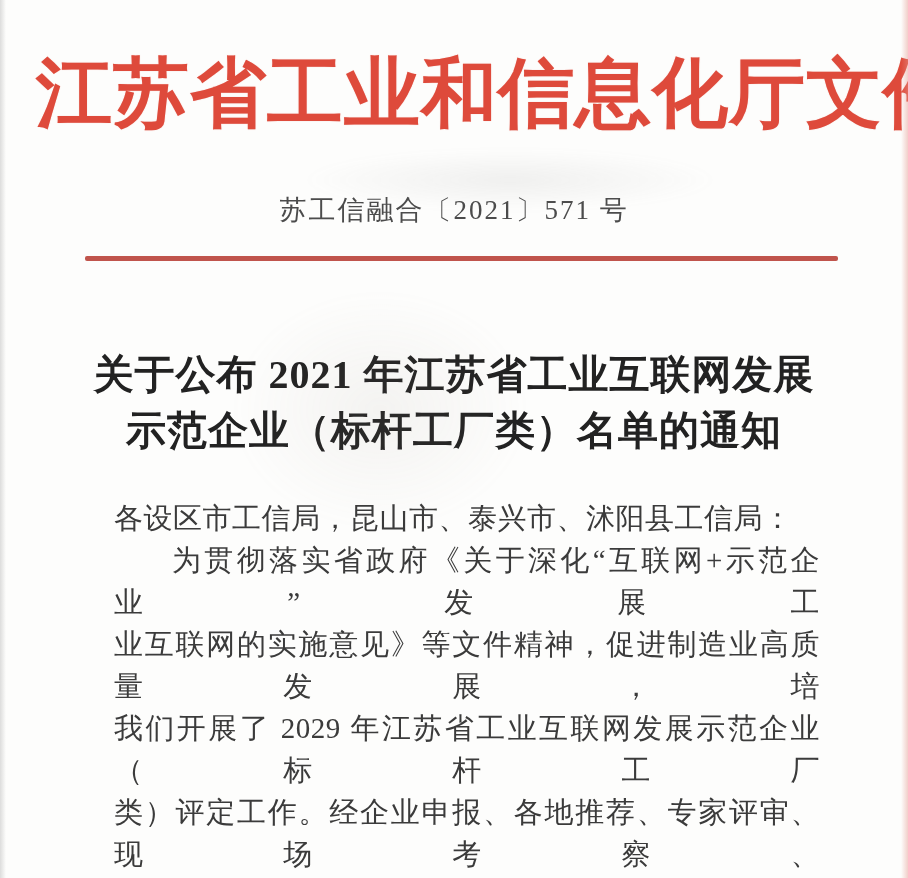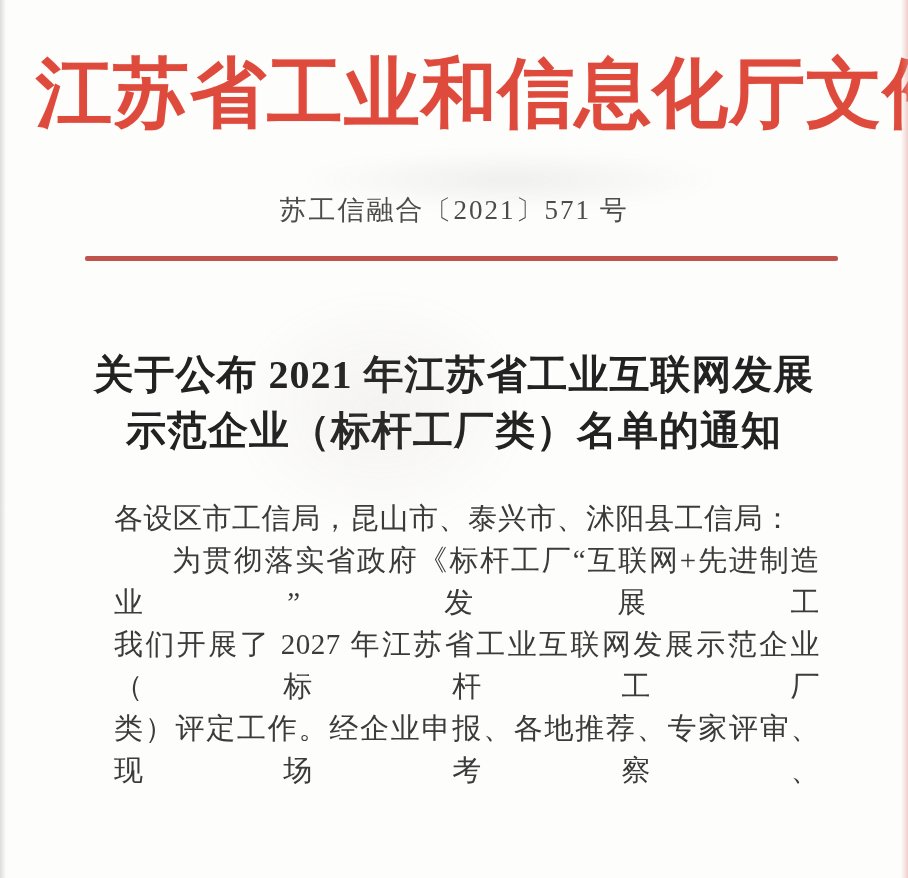"为贯彻落实省政府《标杆工厂“互联网+先进制造业”发展工" div.body-line { text: 标杆工厂“互联网+先进制造 -> 关于深化“互联网+示范企 }
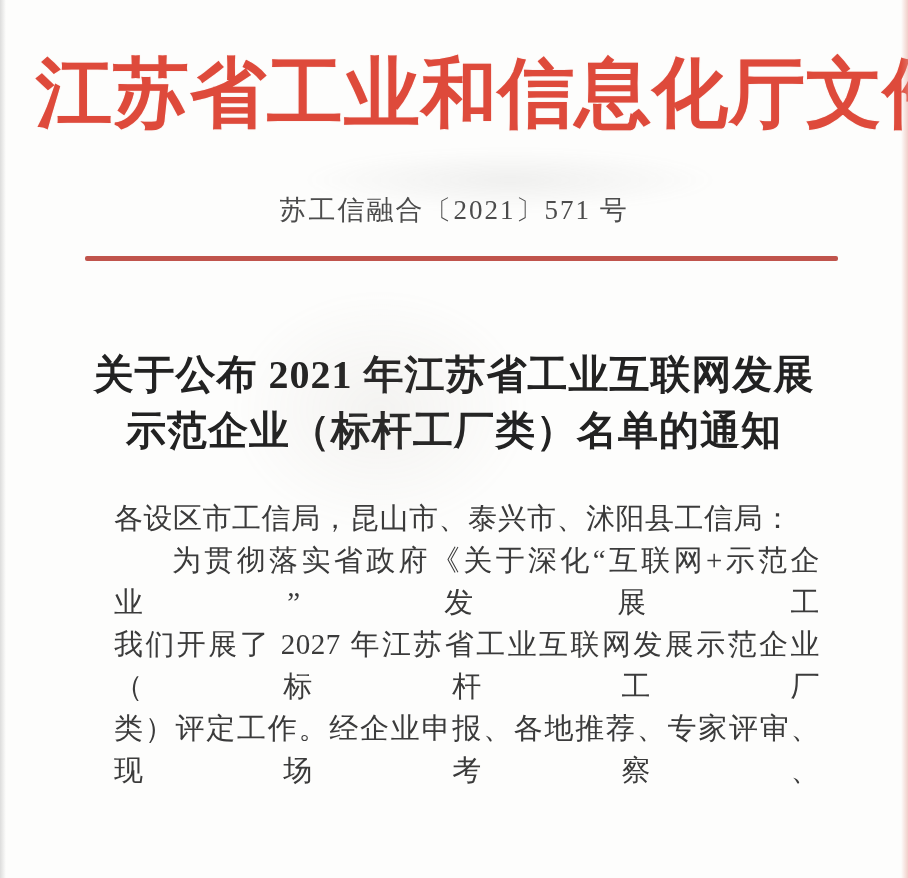"业互联网的实施意见》等文件精神，促进制造业高质量发展，培" div.body-line { html: none -> <div>业互联网的实施意见》等文件精神，促进制造业高质量发展，培</div> }
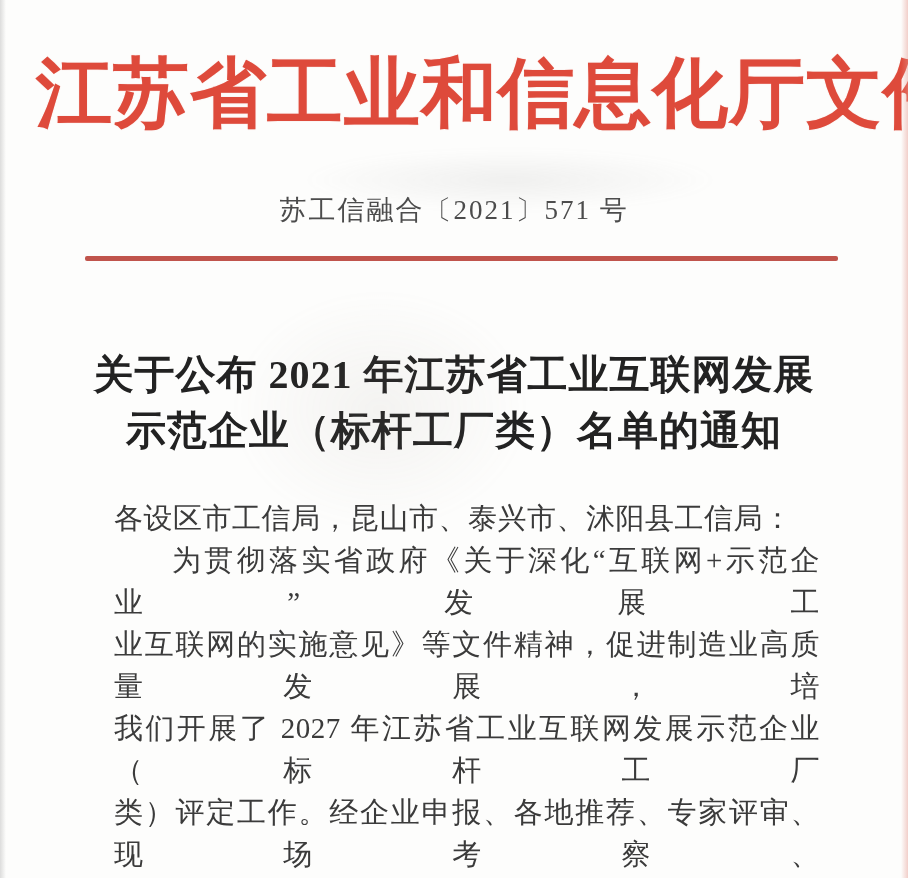"我们开展了 2027 年江苏省工业互联网发展示范企业（标杆工厂" div.body-line { text: 2027 -> 2029 }
